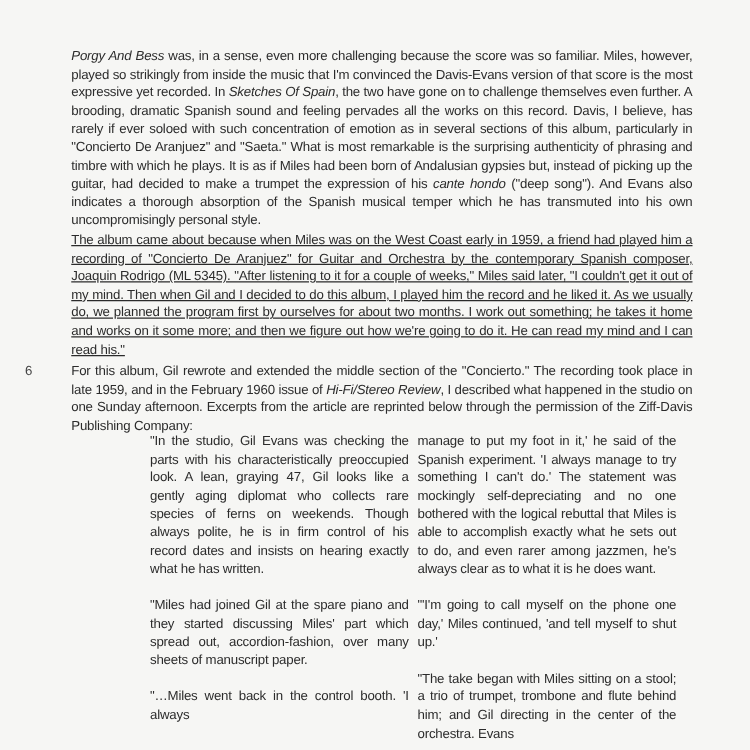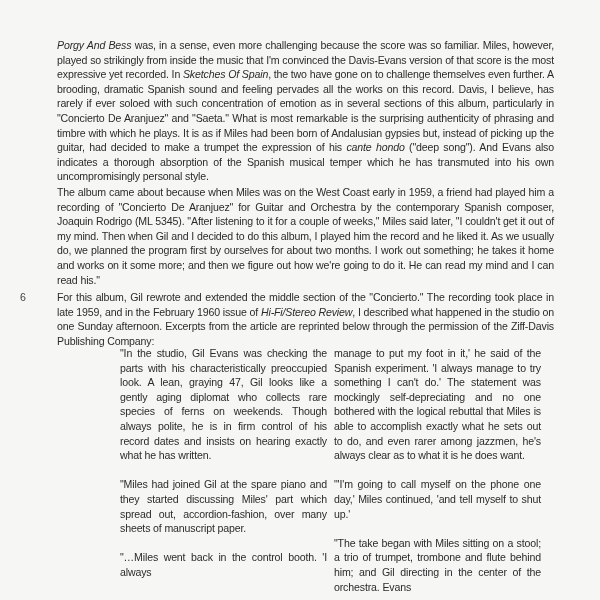"The album came about because" .p2 { text-decoration: none -> underline }
